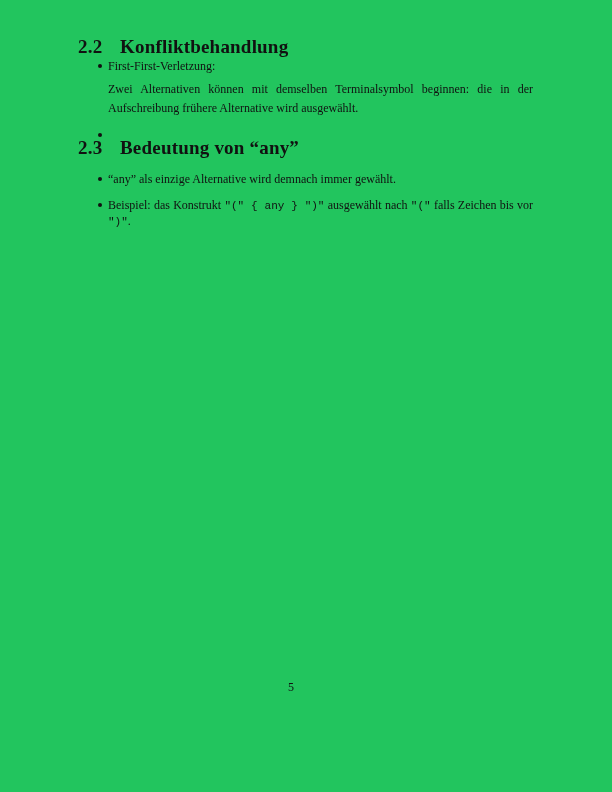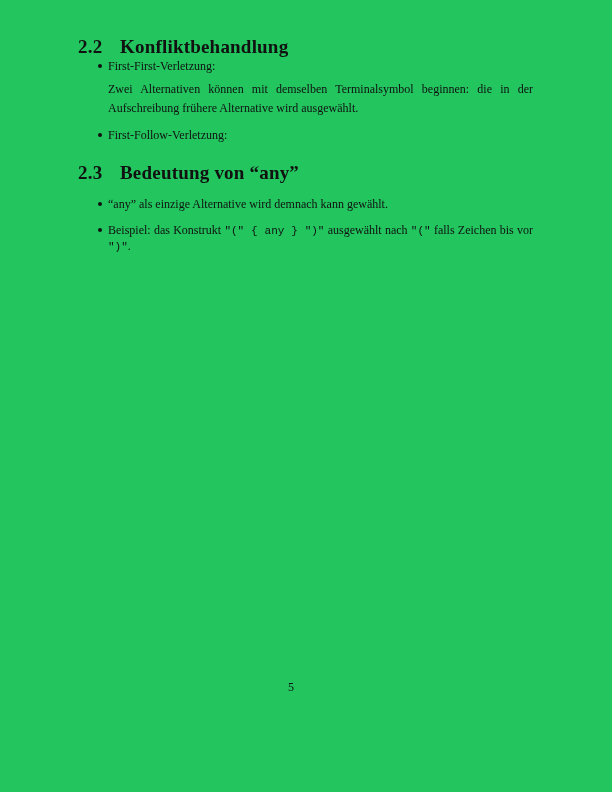"First-Follow-Verletzung:" div.item-label { html: <div>First-Follow-Verletzung:</div> -> none }
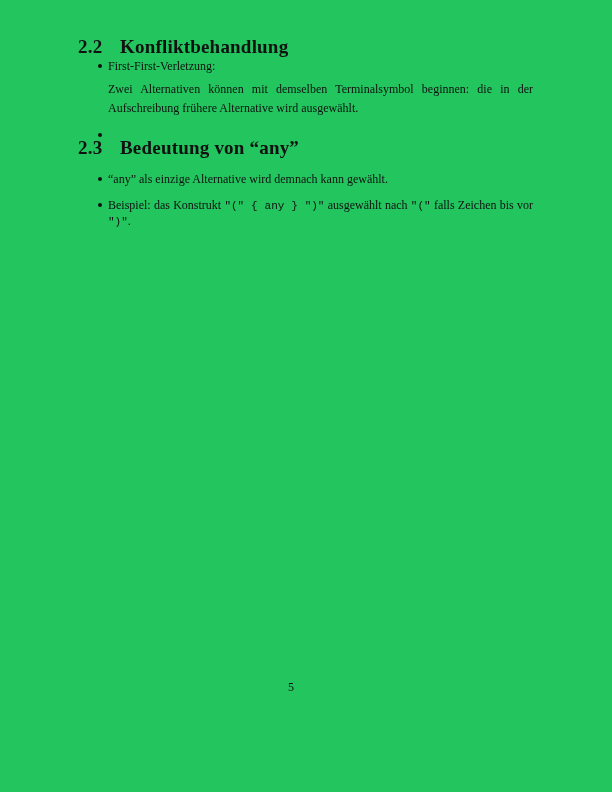"“any” als einzige Alternative wird" p.item-only { text: kann -> immer }
